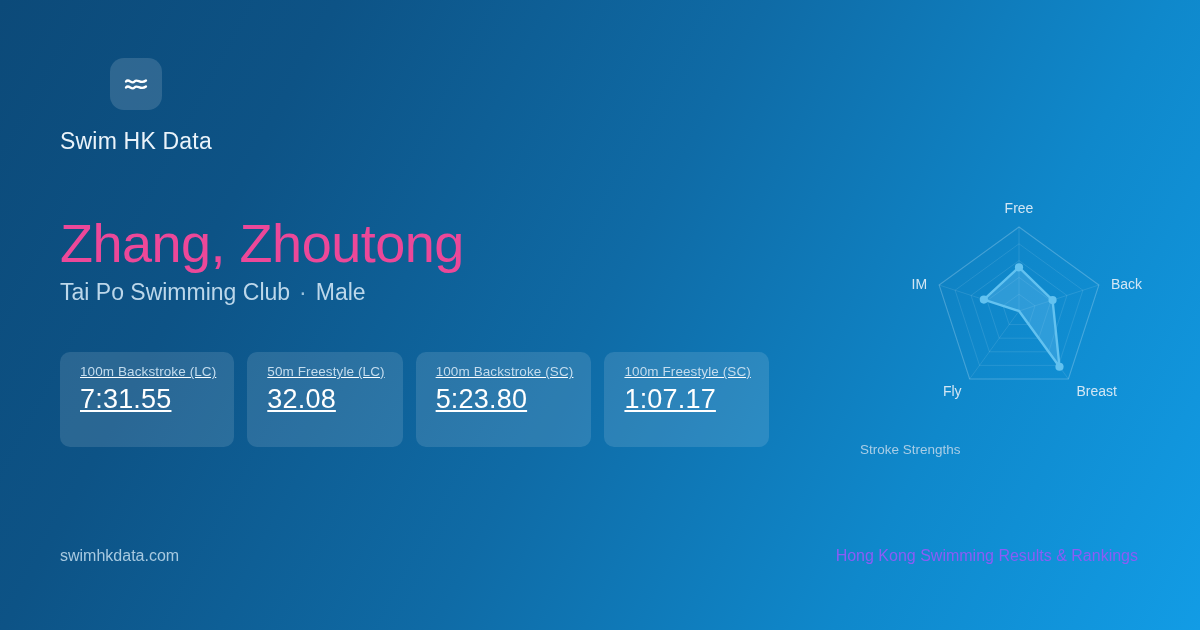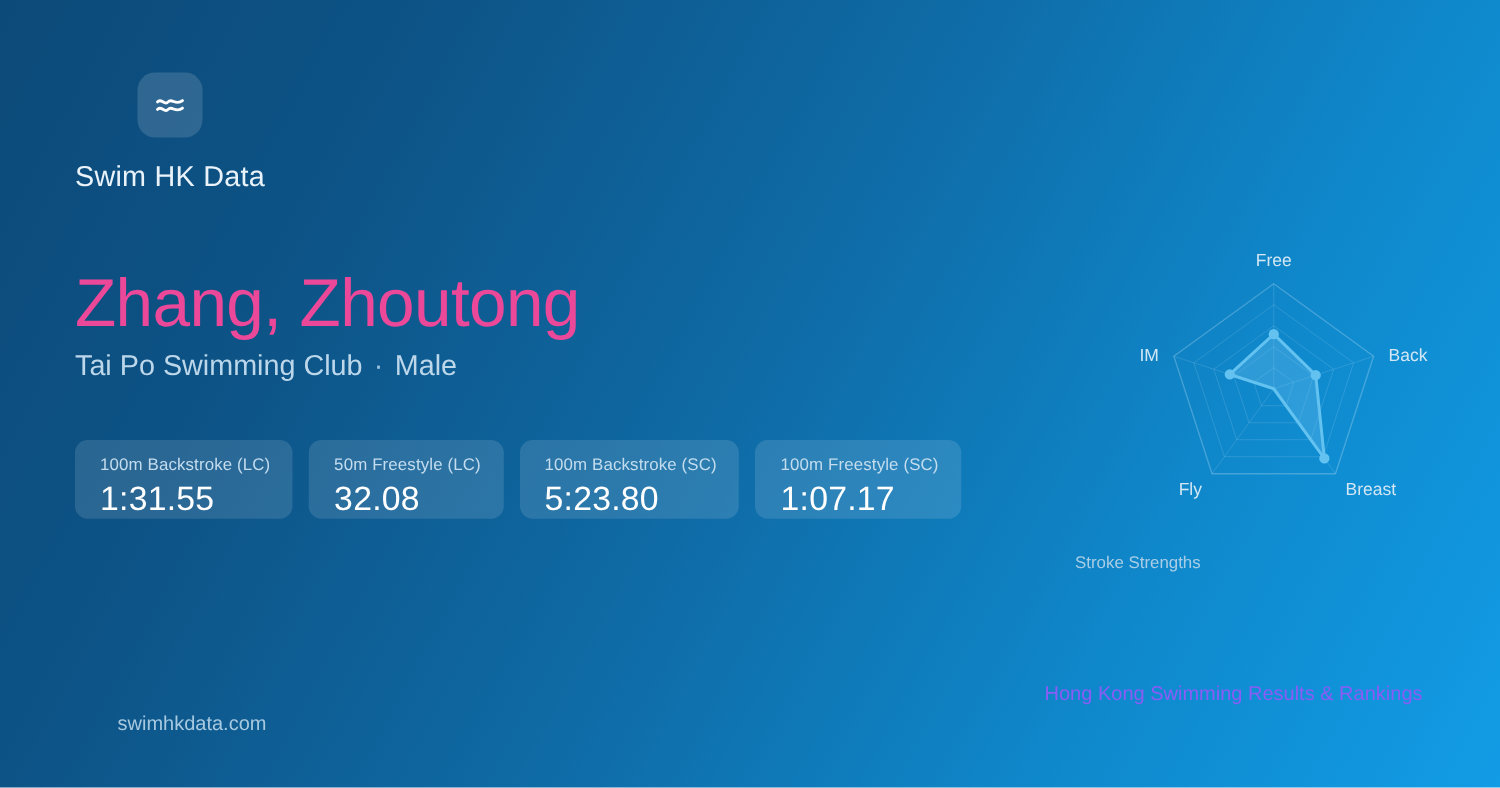"100m Backstroke (LC)" .stat-card { height: 63px -> 95px; text-decoration: none -> underline }
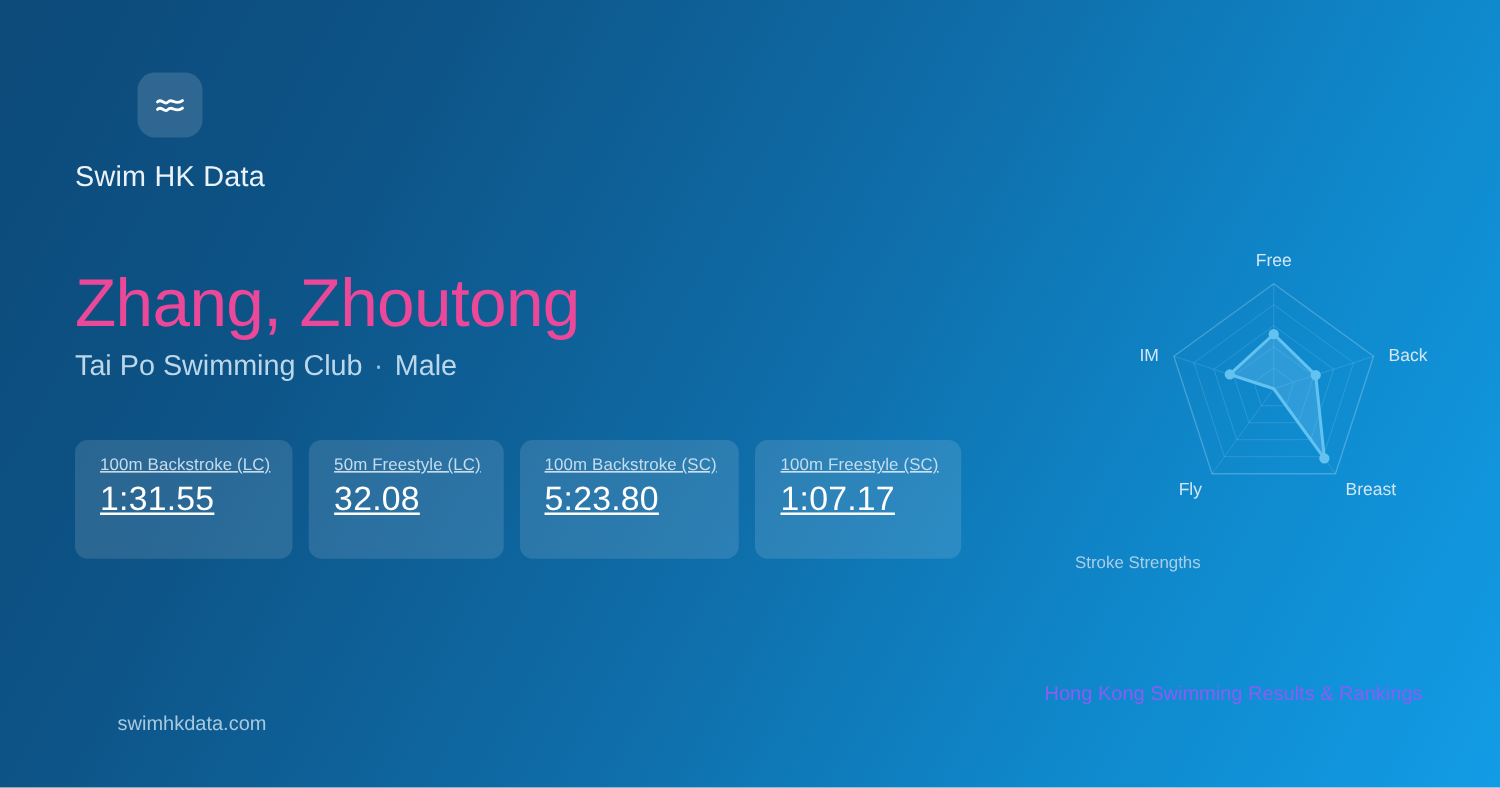"1:31.55" div.stat-value { text: 1:31.55 -> 7:31.55 }
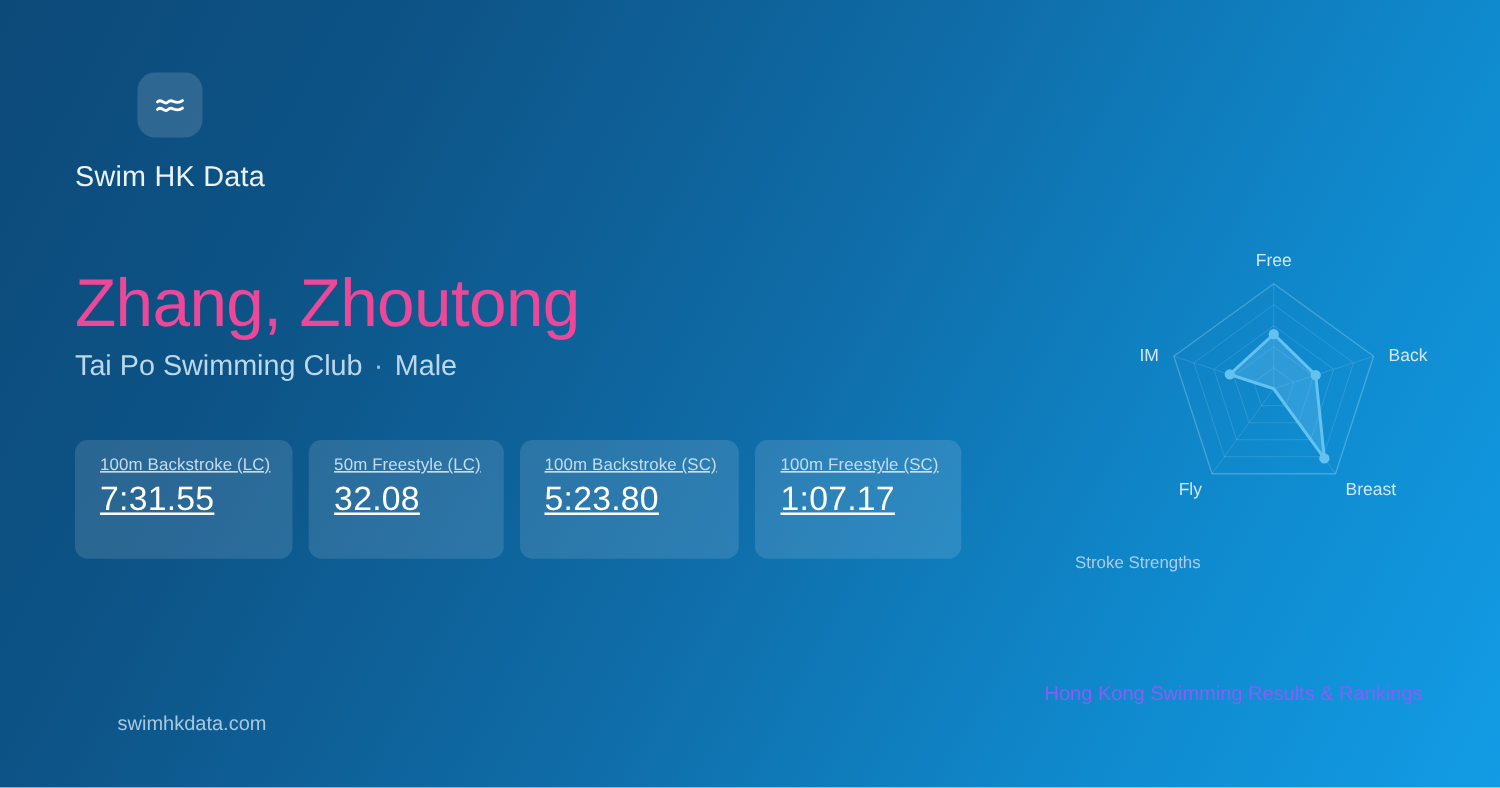"swimhkdata.com" .footer-left { margin-left: 34px -> none; top: 571px -> 547px }
